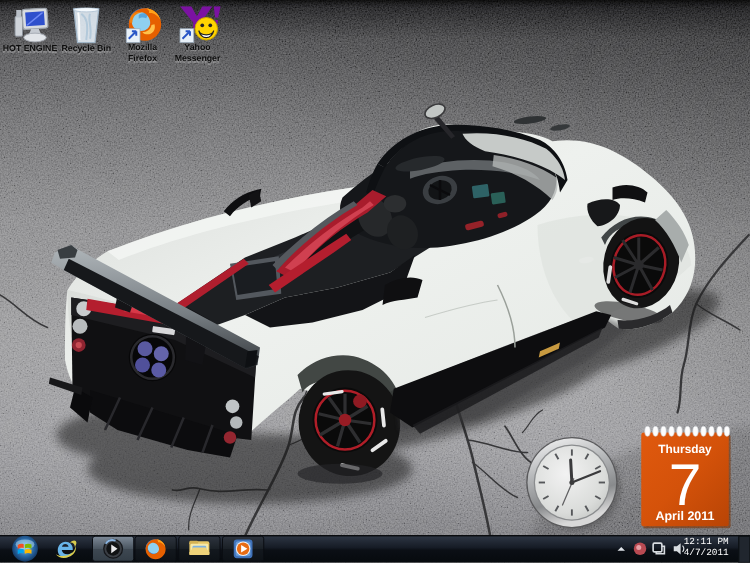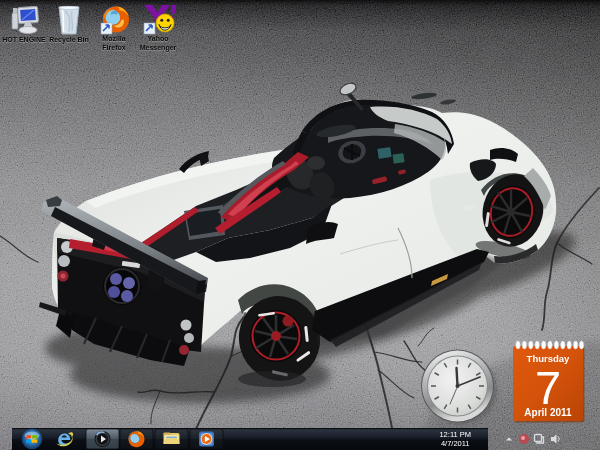"12:11 PM" #taskbar { font-family: none -> Liberation Mono, monospace; left: 12px -> 0; width: 476px -> 600px }
